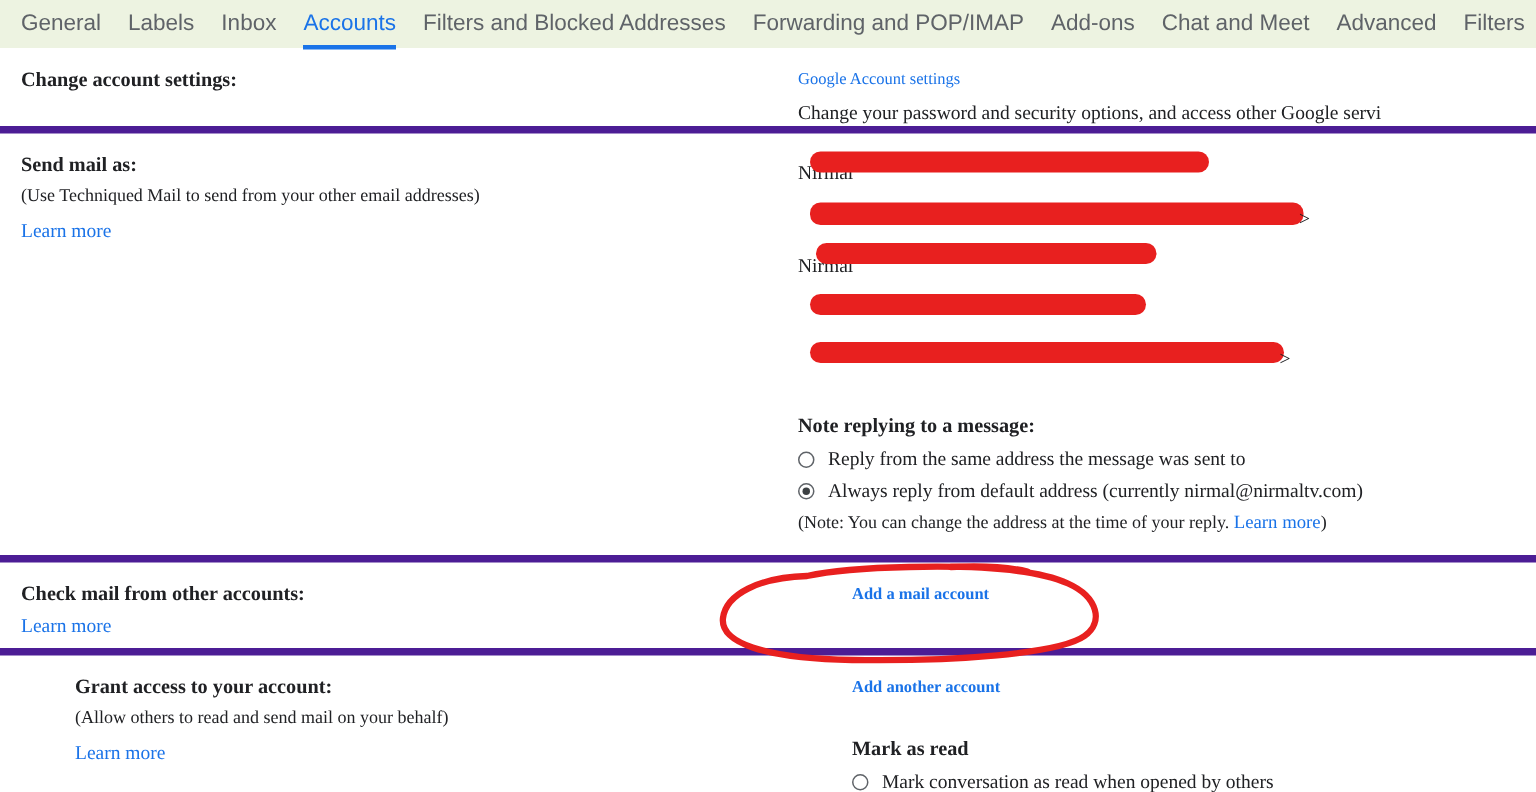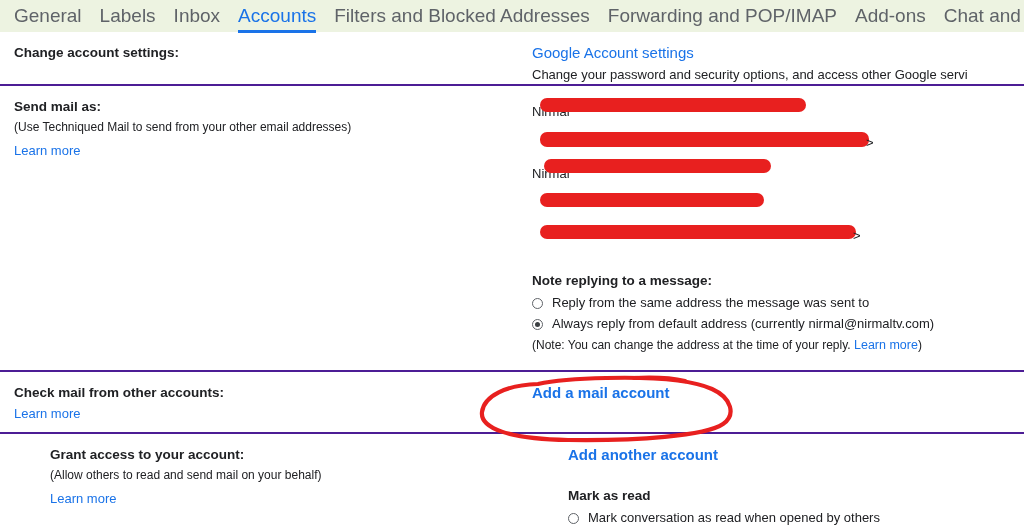"General" .tab { font-size: 19px -> 15px }
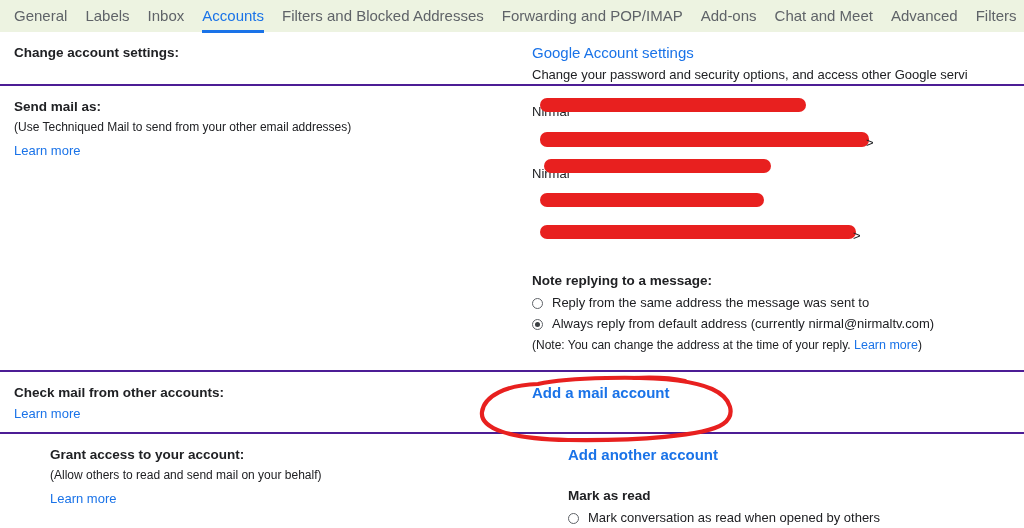"Change account settings:" .content { font-family: none -> Liberation Serif, serif }
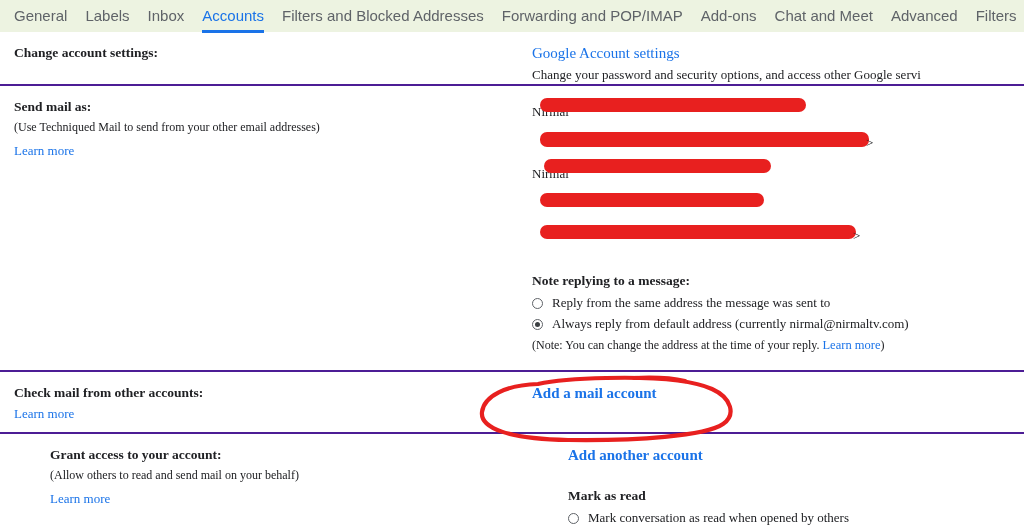"Google Account settings" .lnk-head { font-size: 15px -> 11px }
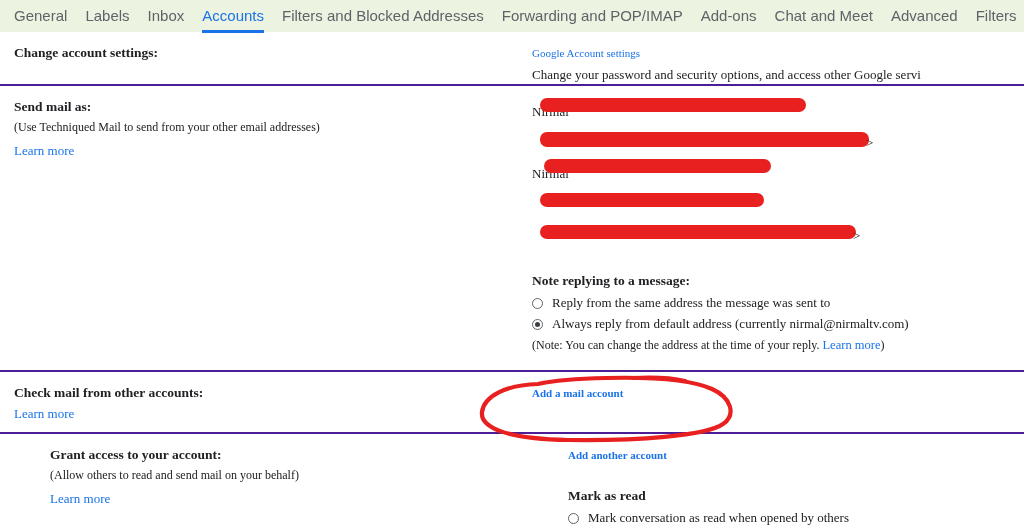"Send mail as:" .row { border-top: 2px solid #4c1d95 -> 5px solid #4c1d95 }
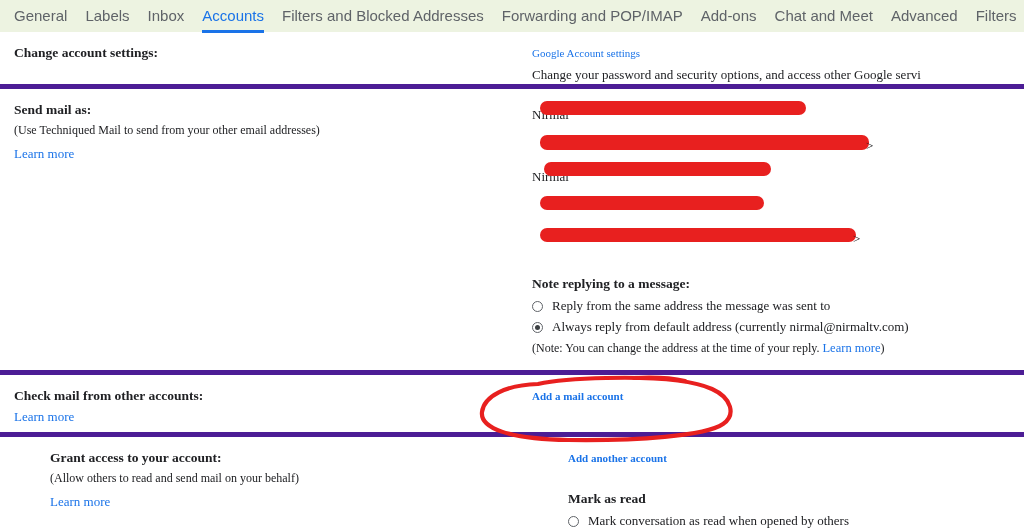"Check mail from other accounts:" div.row { gap: none -> 36px }
